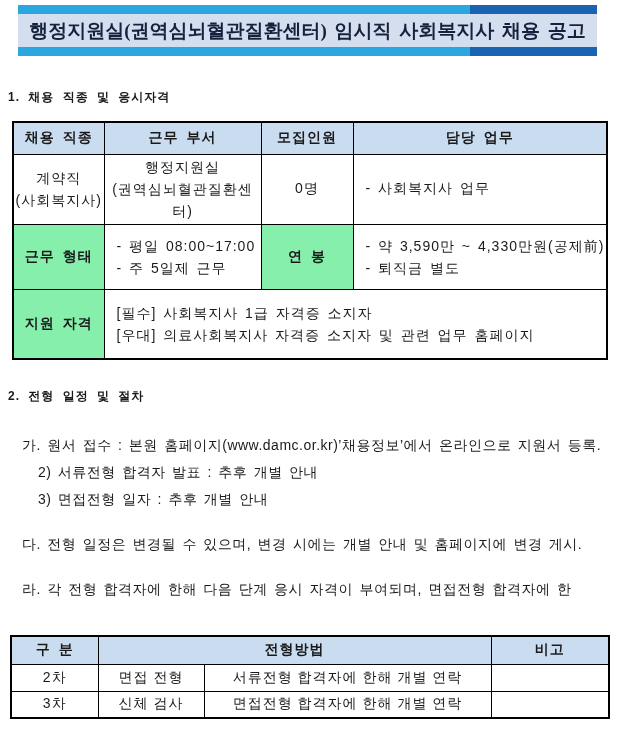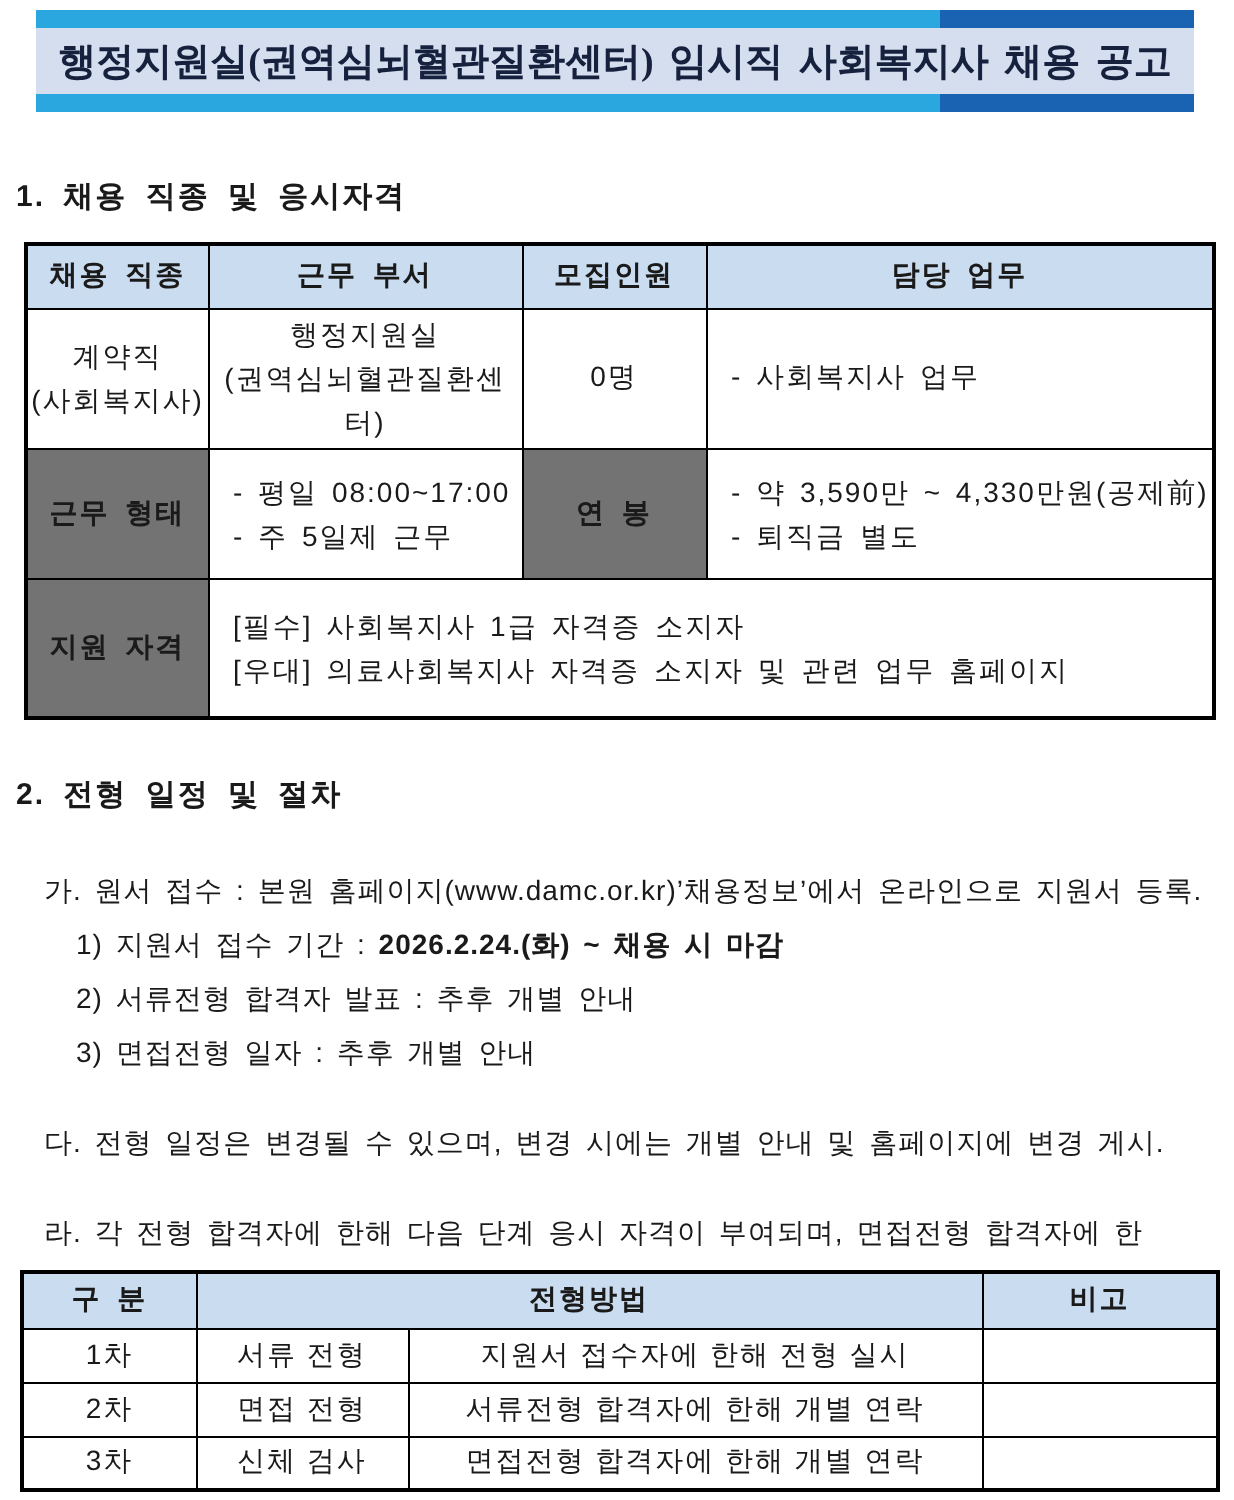"1. 채용 직종 및 응시자격" .sec-heading { font-size: 15px -> 12px }
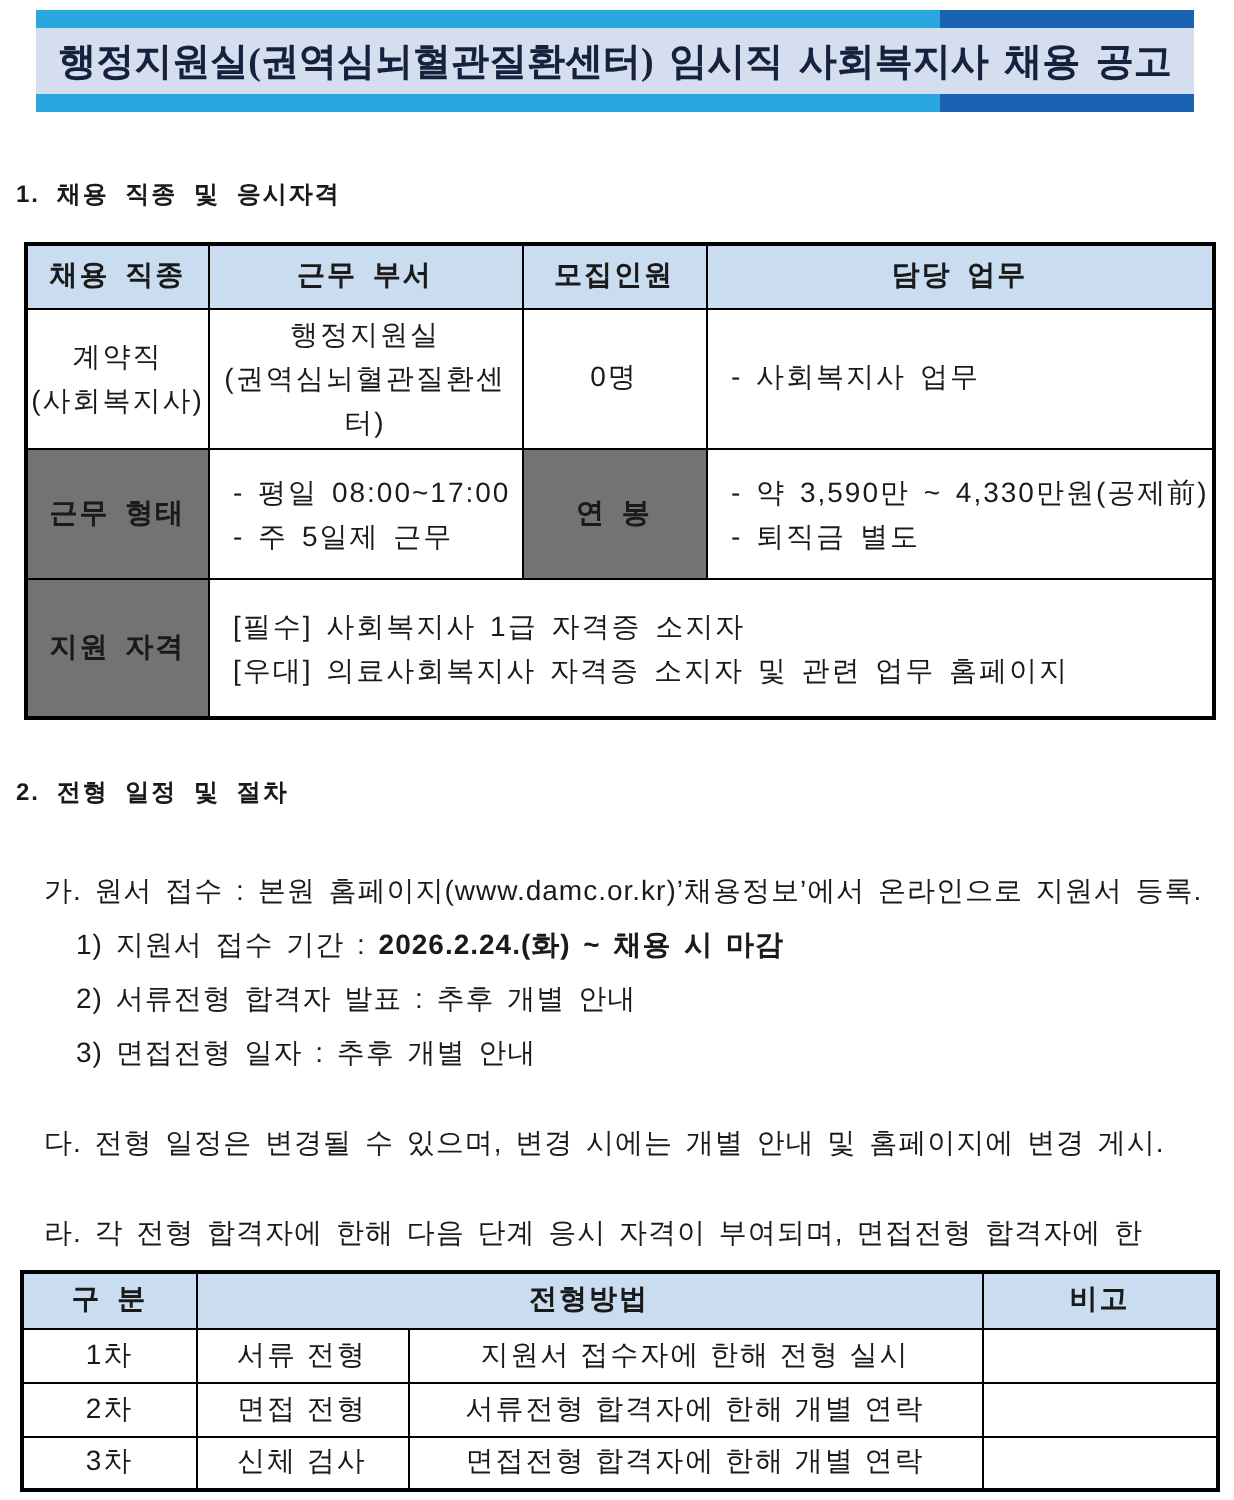"근무 형태" .blue-label { background: #737373 -> #86efac }
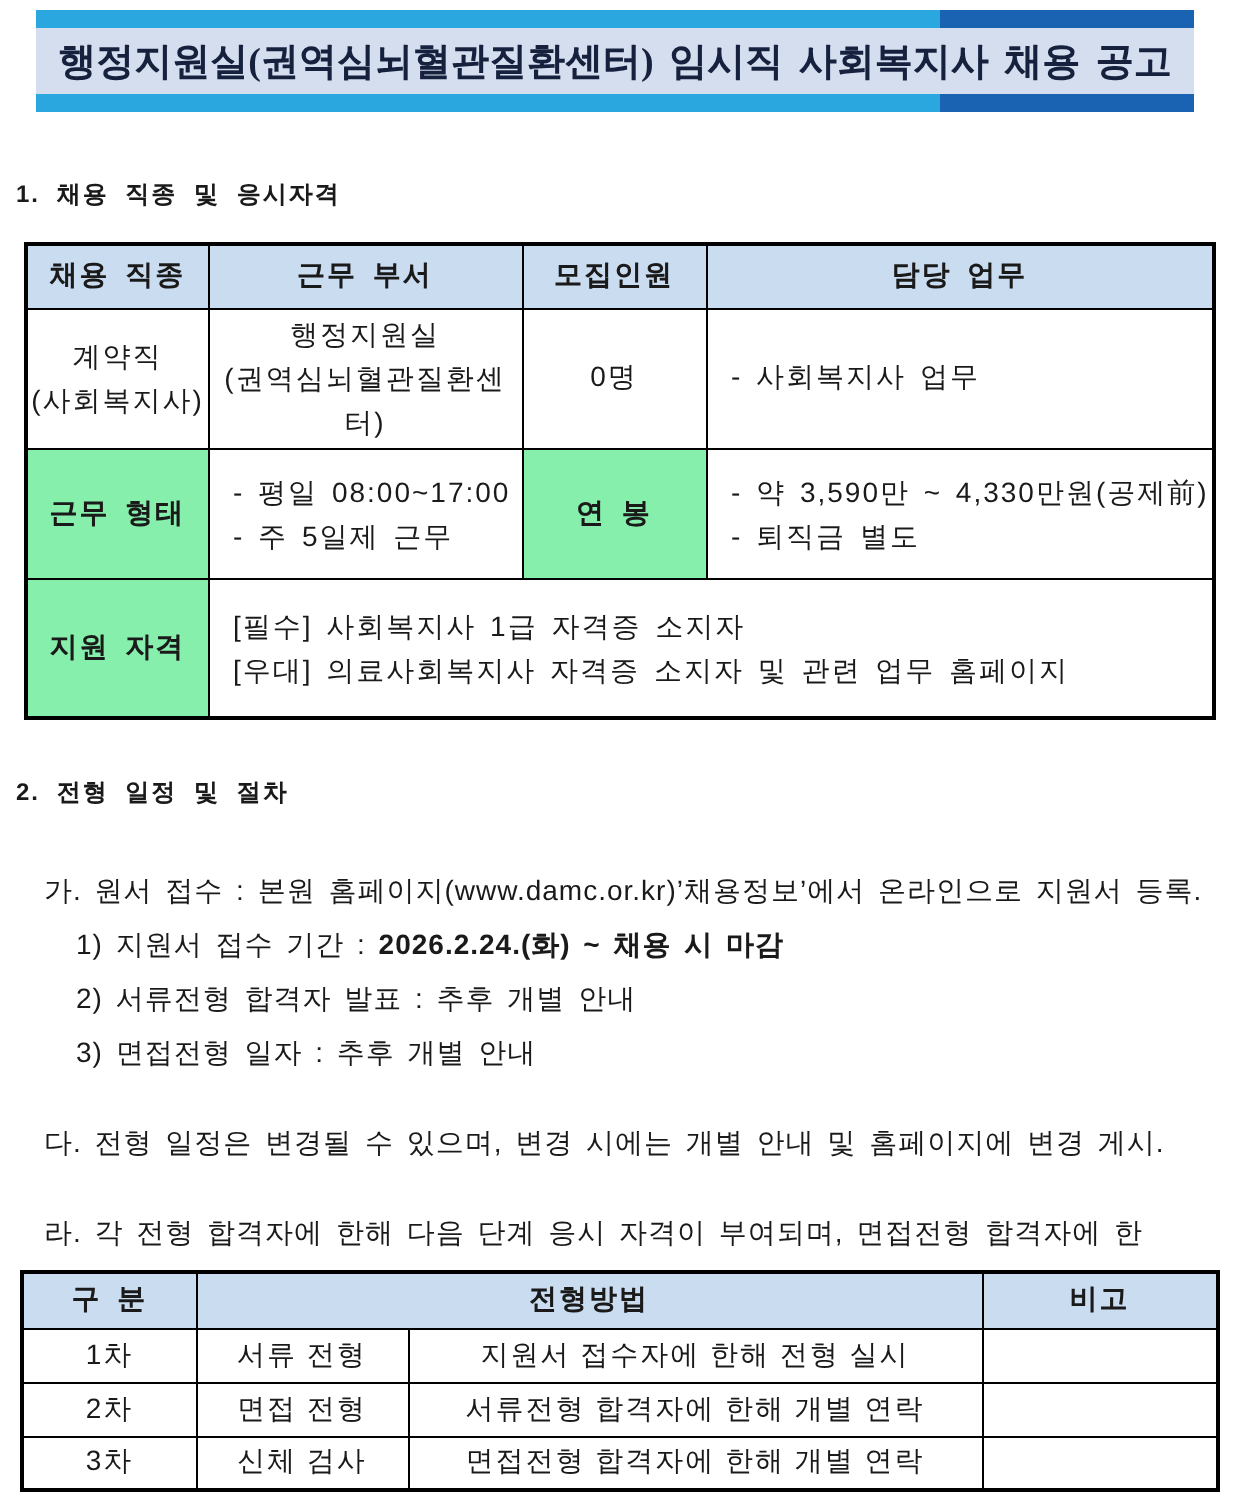"1) 지원서 접수 기간 :" div.line { html: <div><span>1) 지원서 접수 기간 : </span><span>2026.2.24.(화) ~ 채용 시 마감</span></div> -> none }
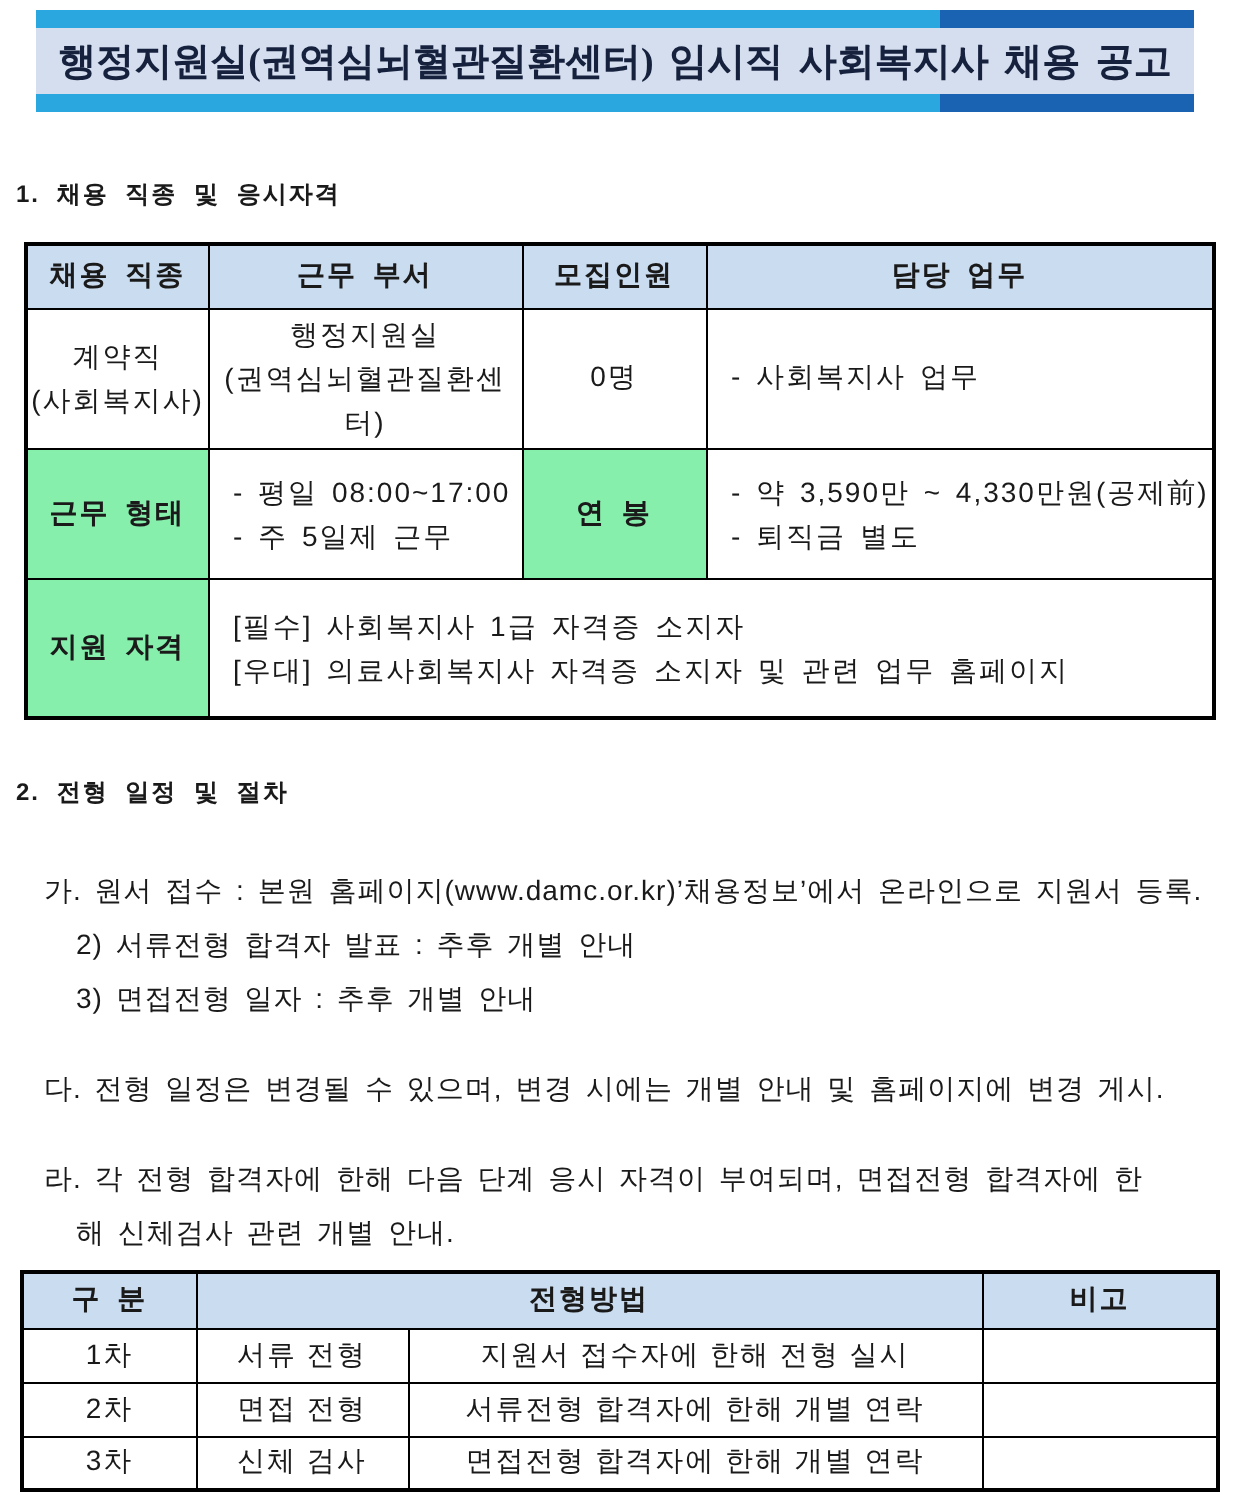"해 신체검사 관련 개별 안내." div.line { html: <div>해 신체검사 관련 개별 안내.</div> -> none }
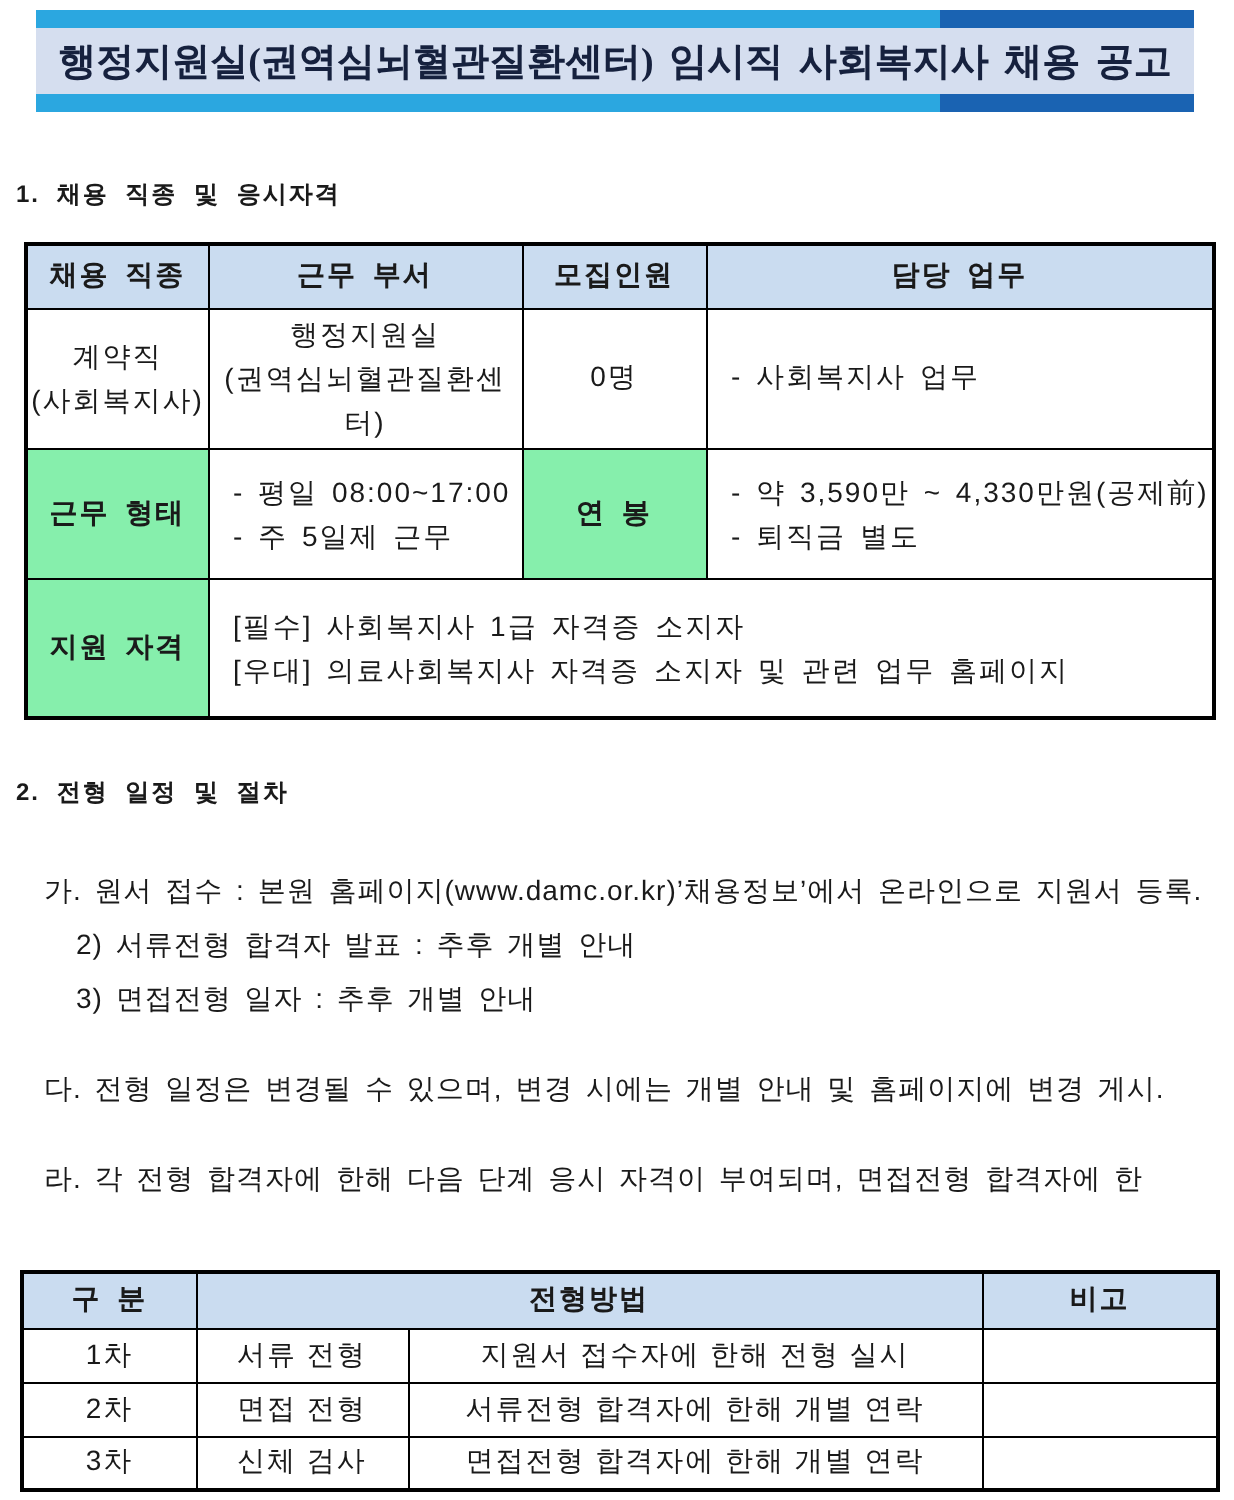"1차" tr { html: <tr> <td>1차</td> <td>서류 전형</td> <td>지원서 접수자에 한해 전형 실시</td> <td></td> </tr> -> none }
